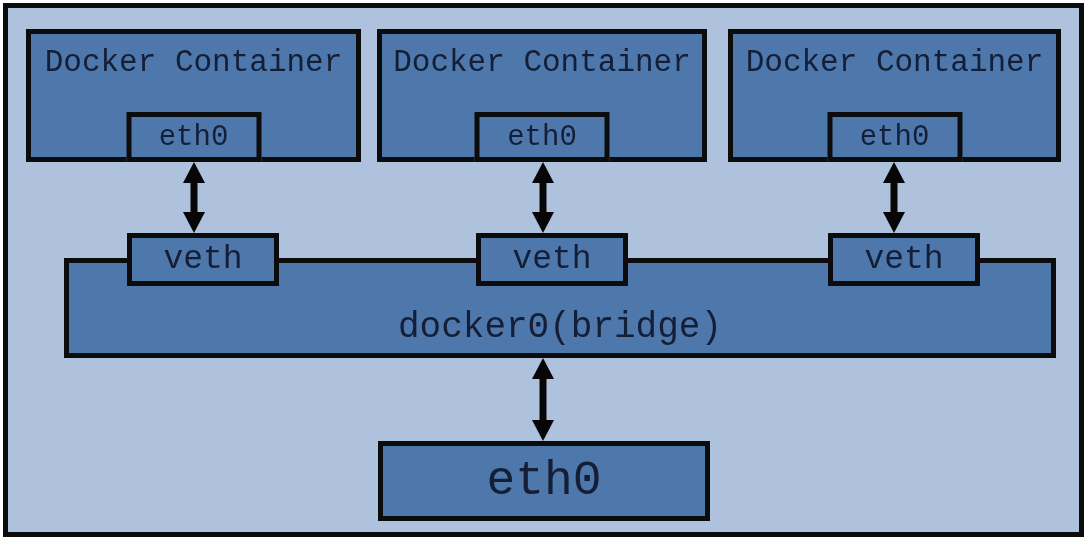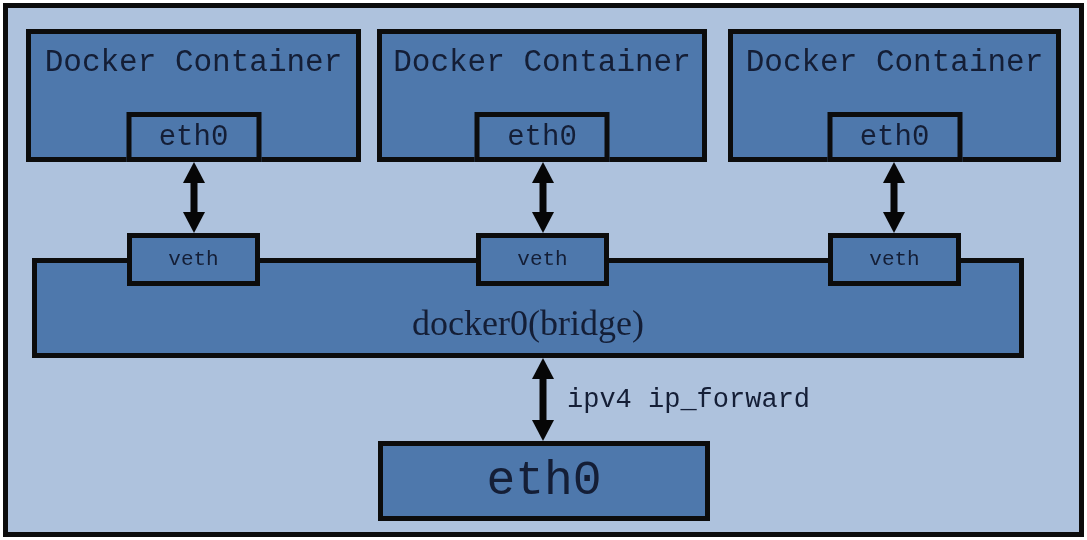"veth" .veth-box { font-size: 21px -> 33px; width: 133px -> 152px }
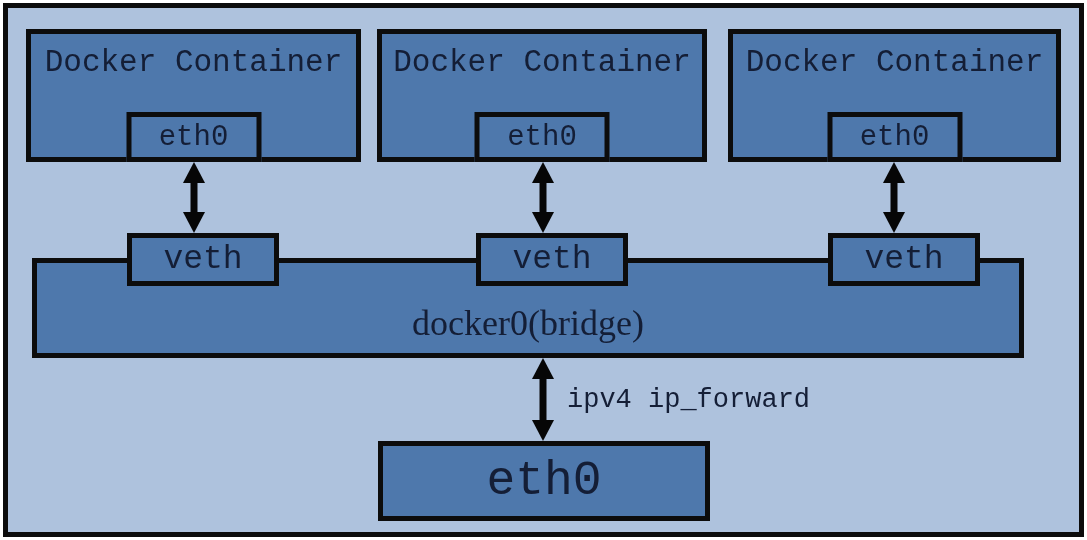"docker0(bridge)" .bridge-box { align-items: flex-start -> center; font-family: Liberation Serif, serif -> none; left: 32px -> 64px }
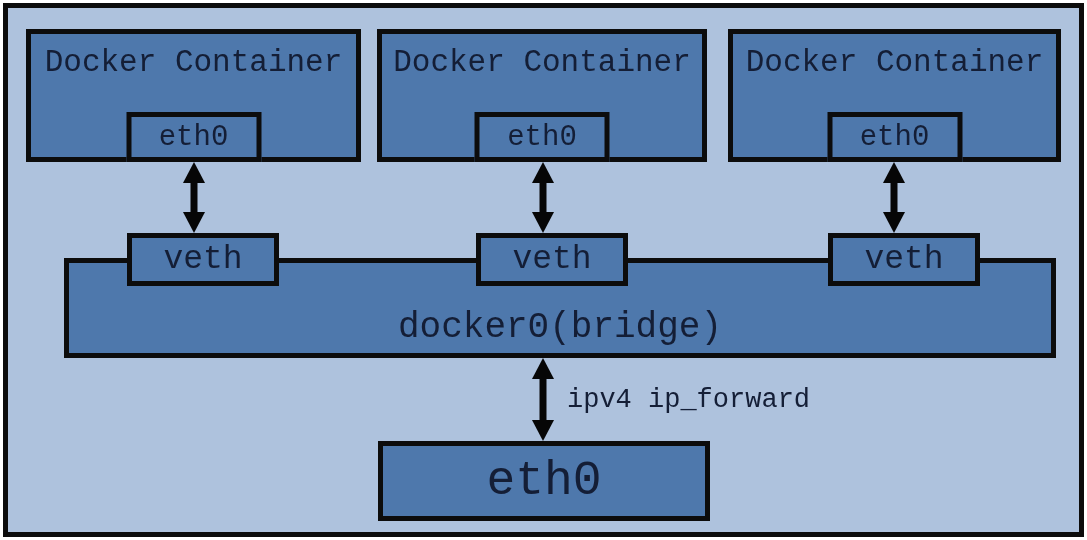"ipv4 ip_forward" div.forward-label { html: <div>ipv4 ip_forward</div> -> none }
